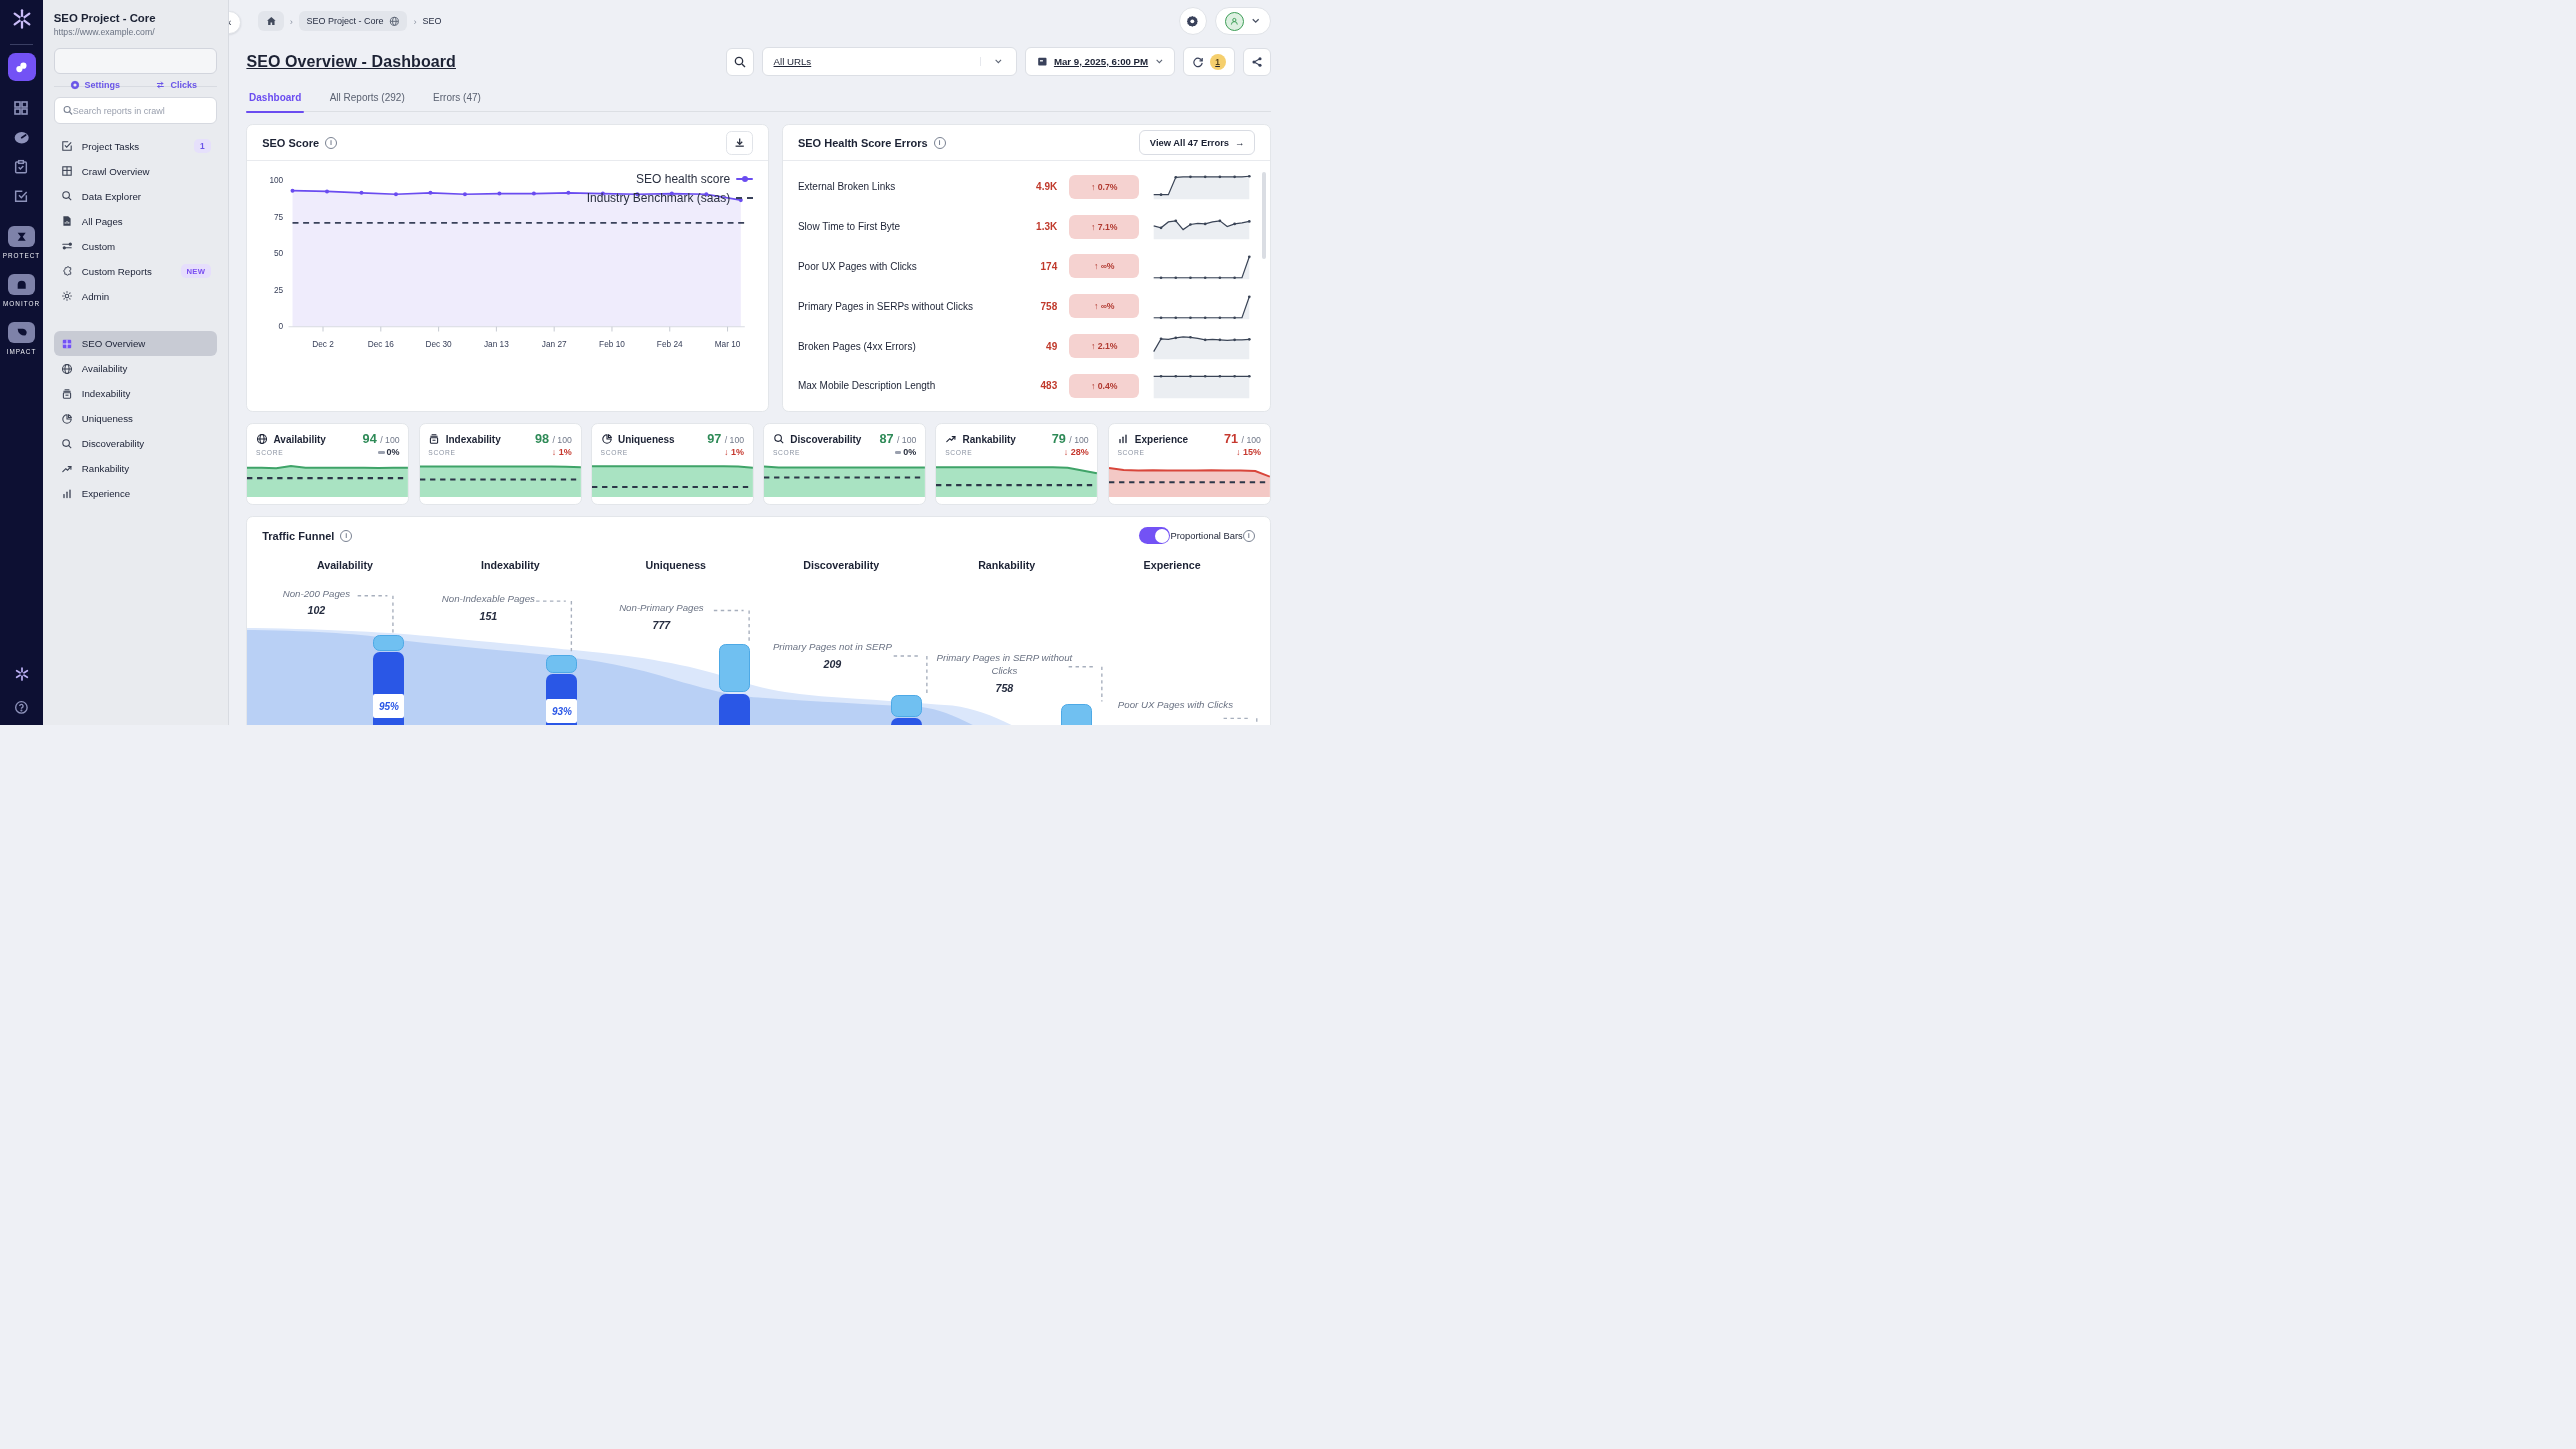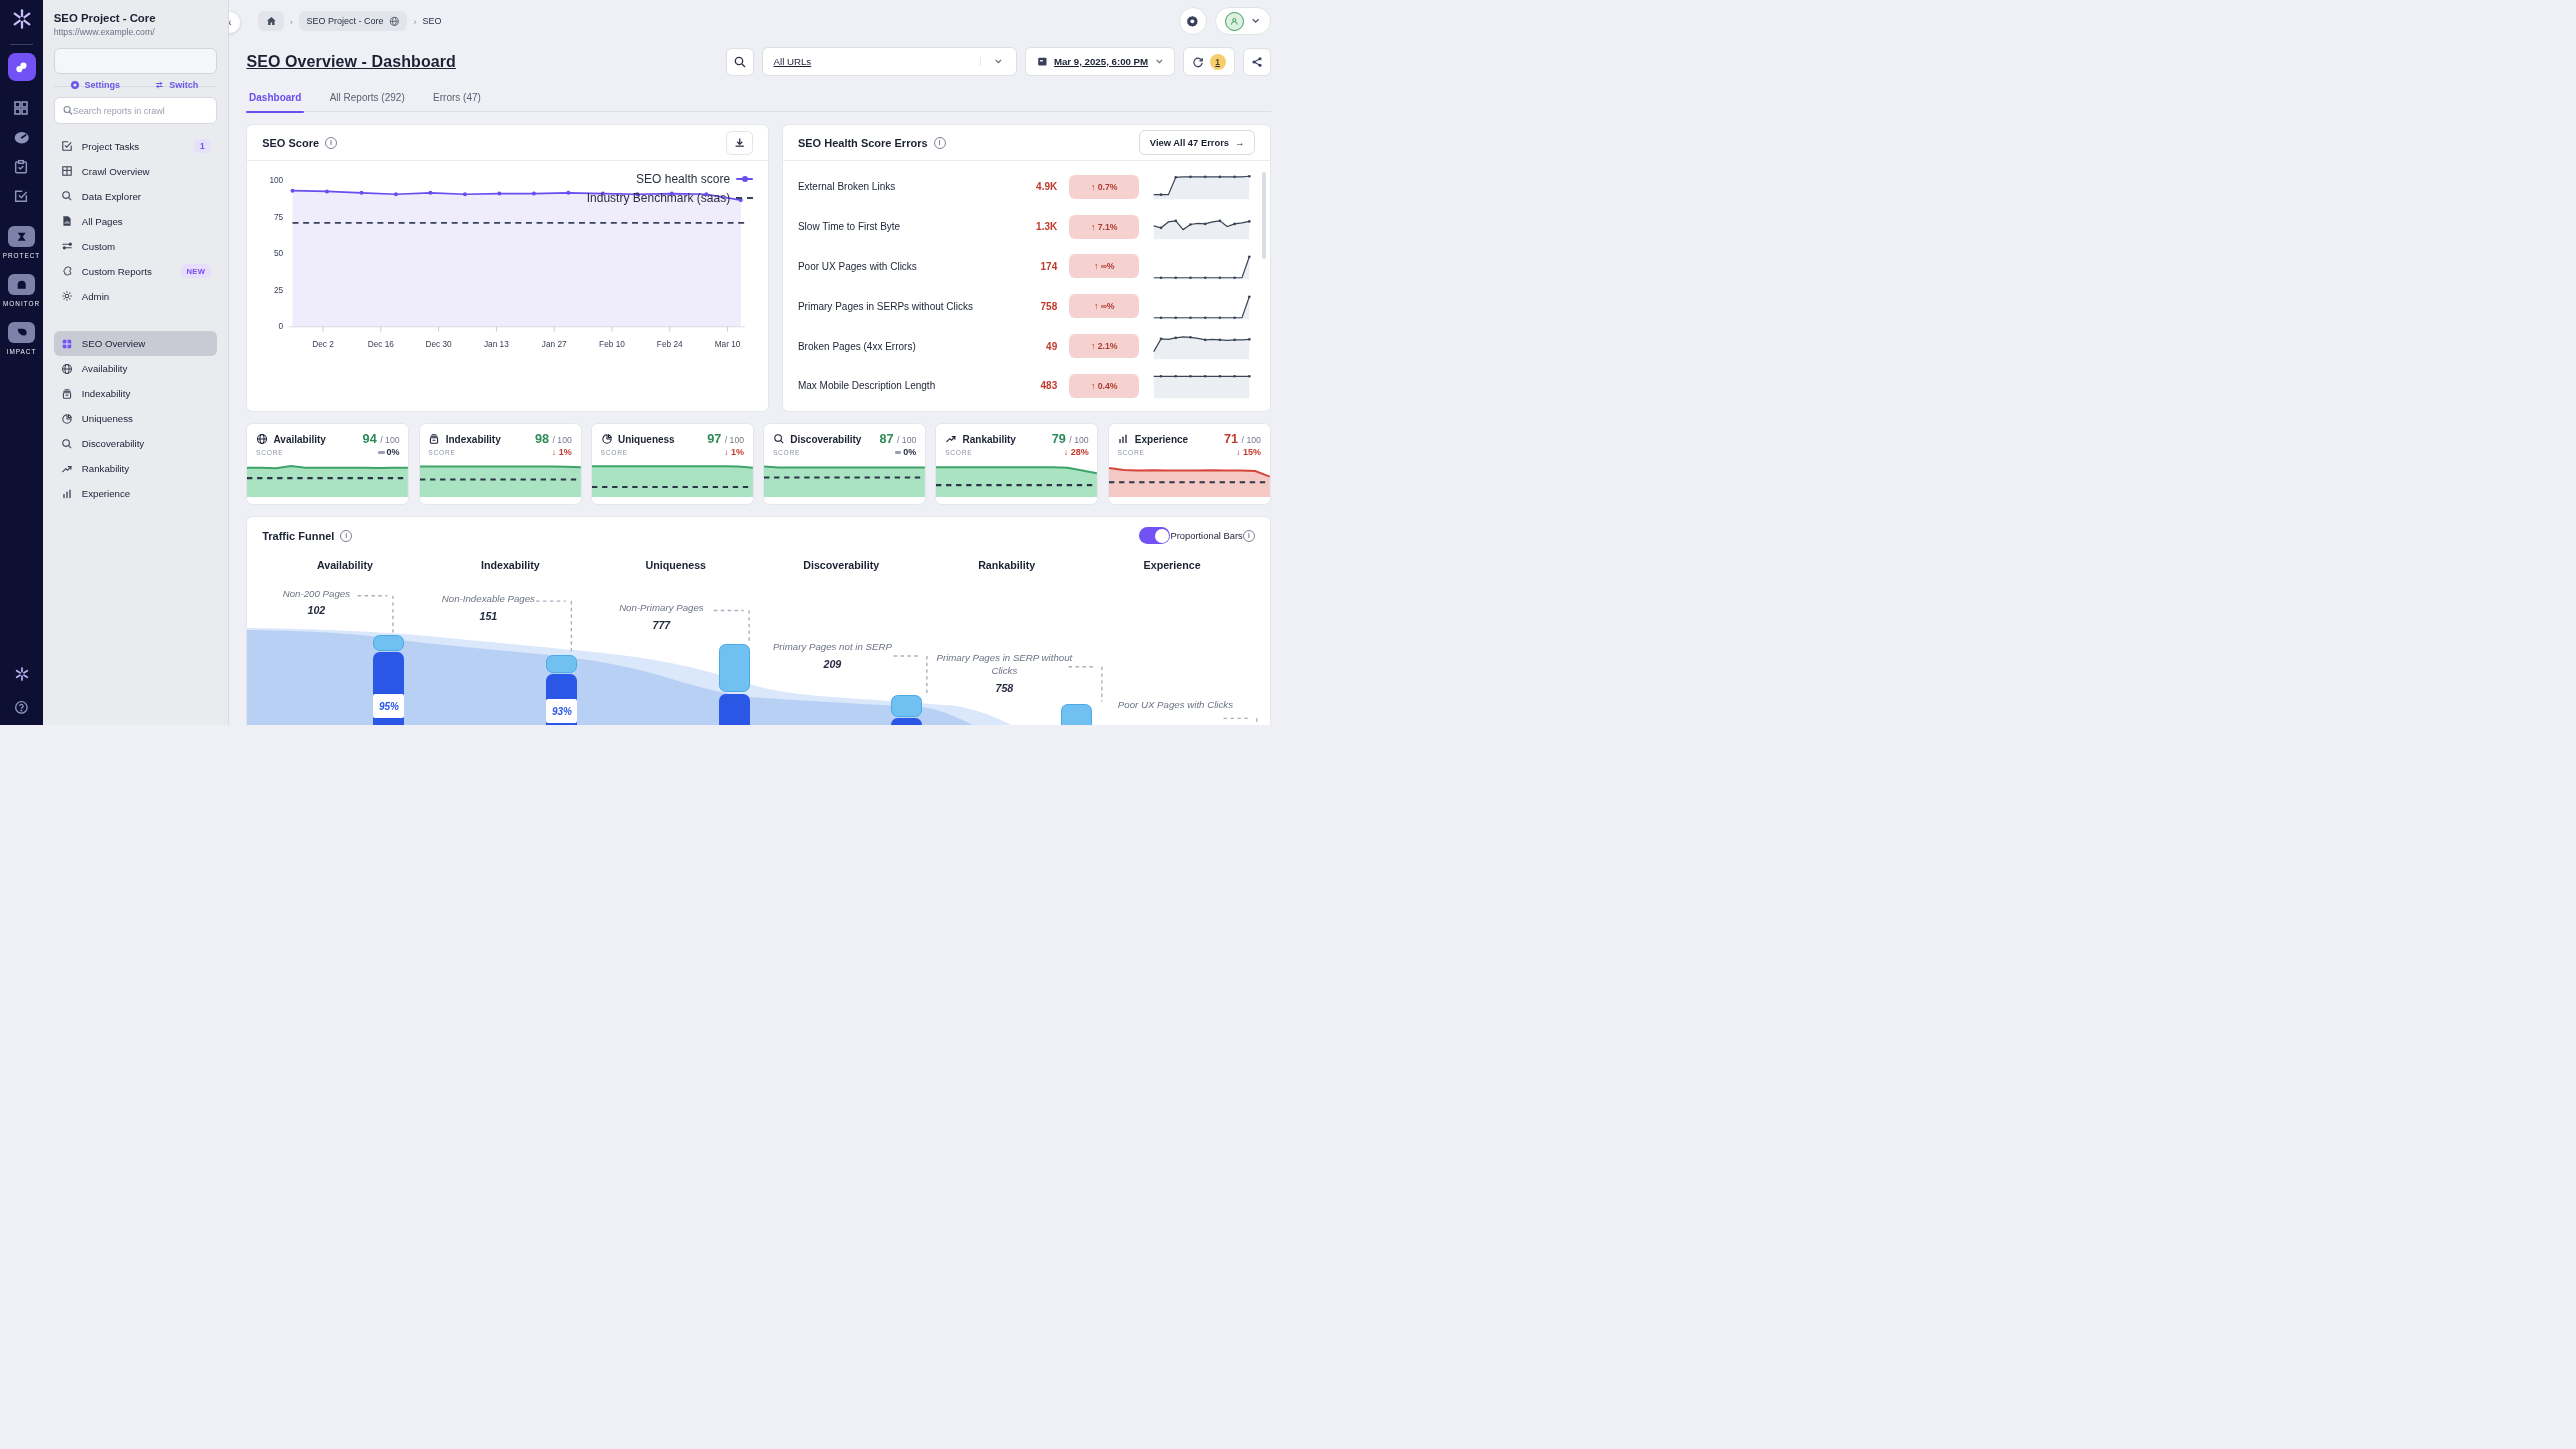"Switch" span { text: Switch -> Clicks }
